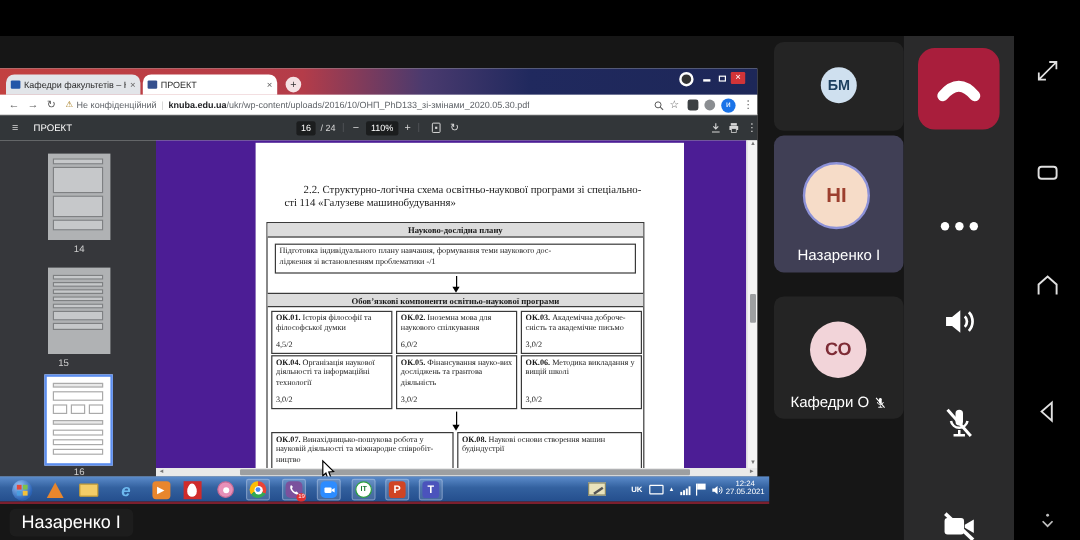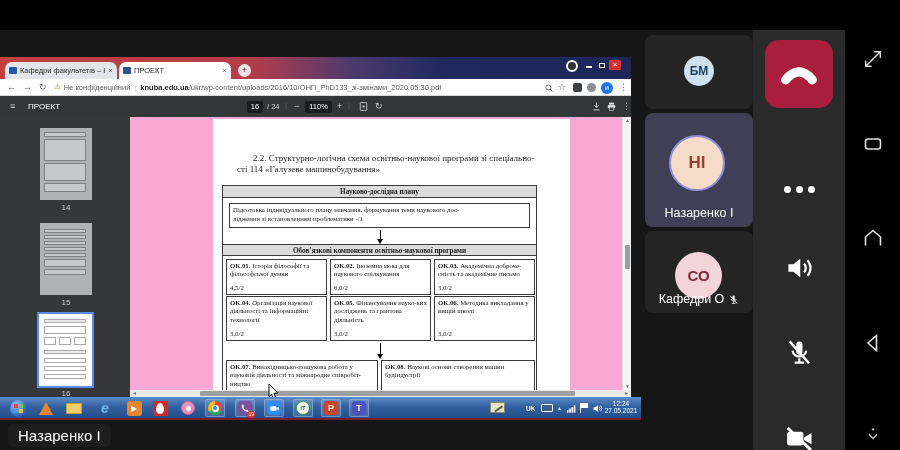"2.2. Структурно-логічна схема" #viewer { background: #f9a8d4 -> #4c1d95 }
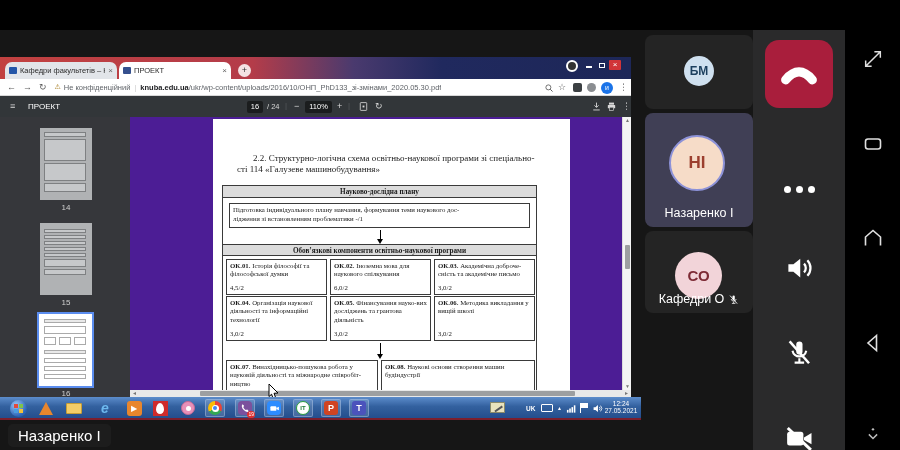"СО" div.abs { height: 82px -> 102px; top: 231px -> 247px }
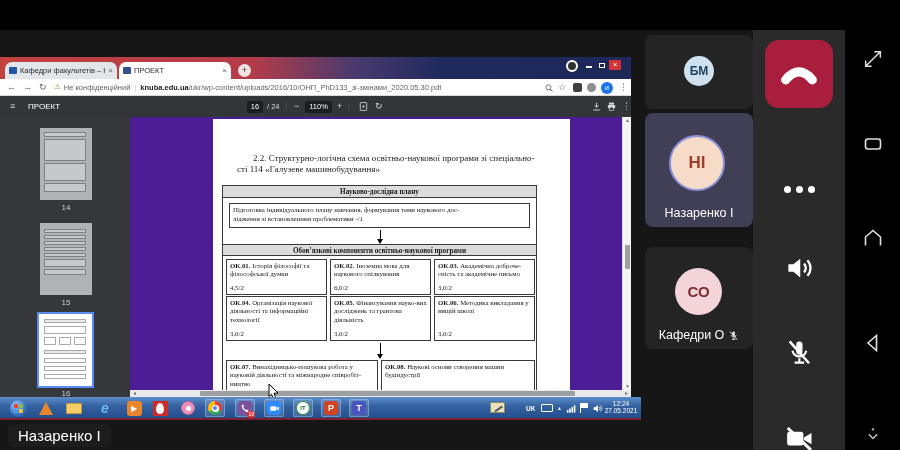"15" div.abs { left: 40px -> 27px }
